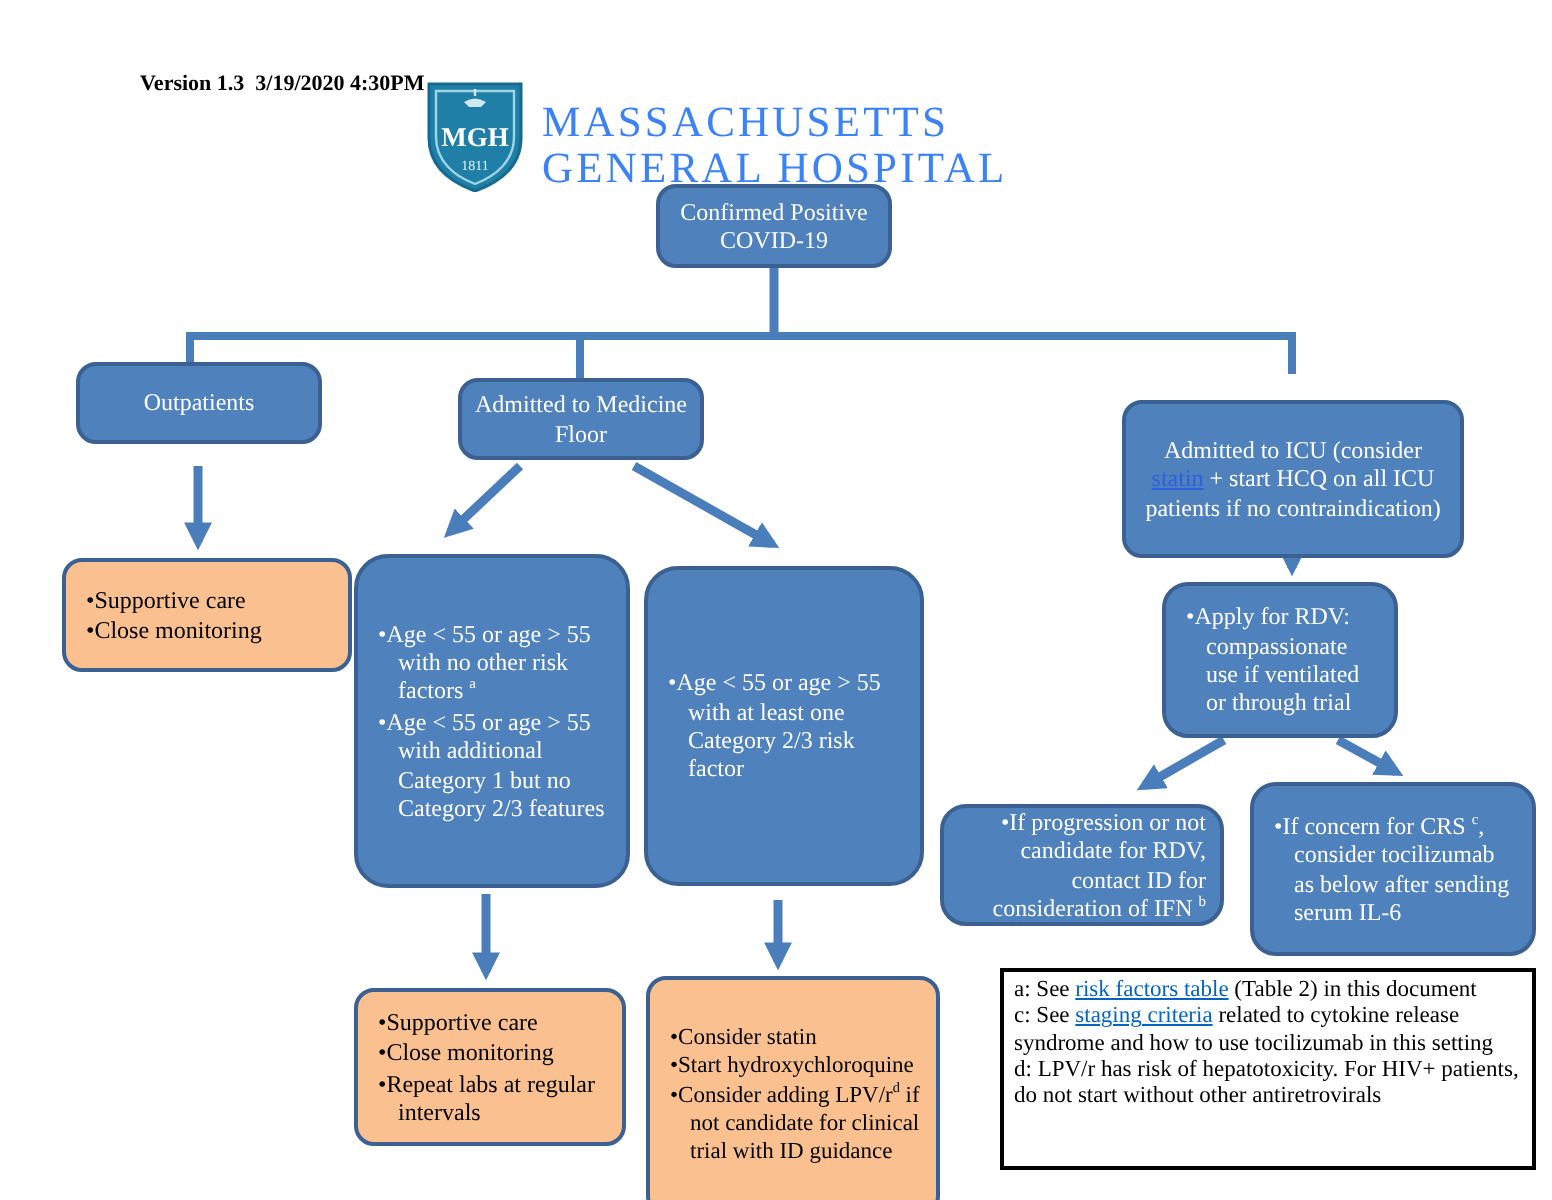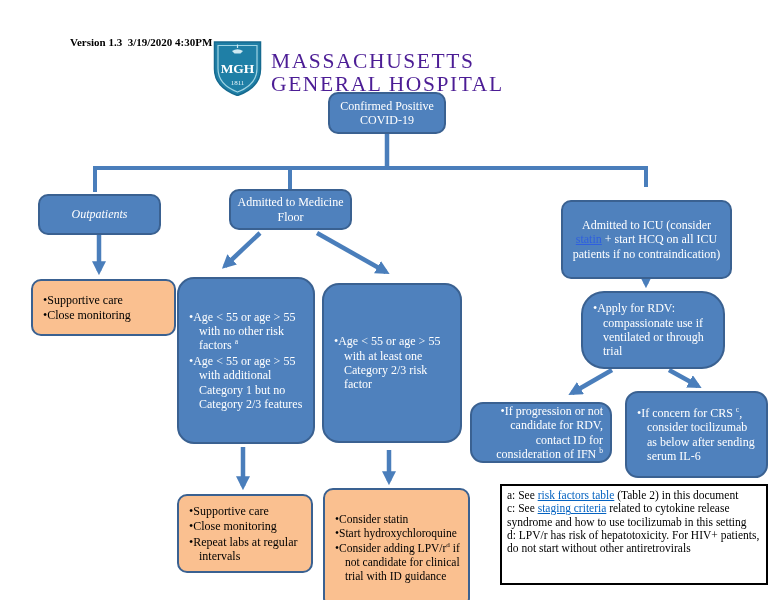"MASSACHUSETTS" .hname { color: #4c1d95 -> #3b82f6 }
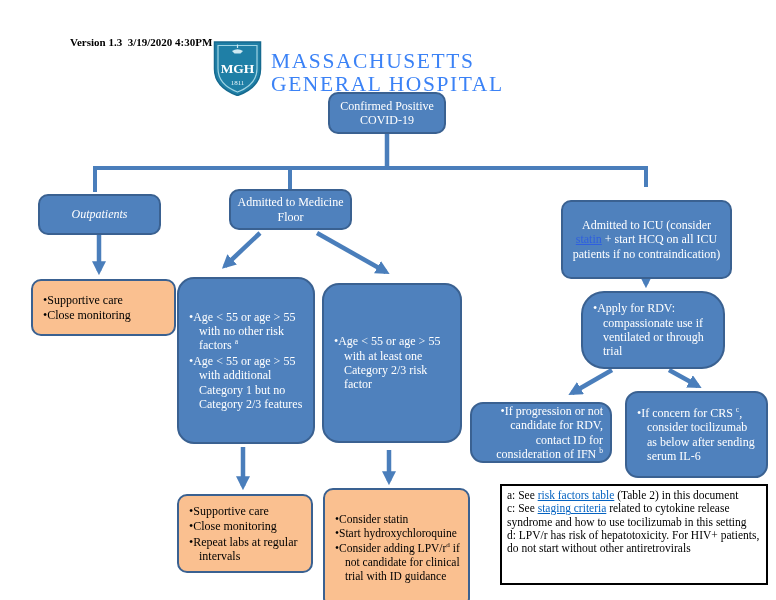"Outpatients" div.node { font-style: italic -> none; top: 194px -> 181px }
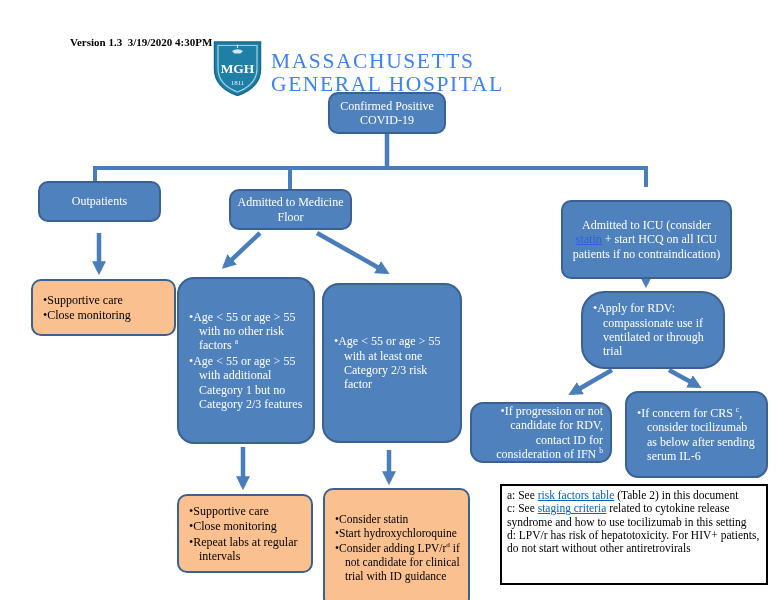"Apply for RDV: compassionate use" div.node { border-radius: 23px -> 13px; width: 144px -> 118px }
